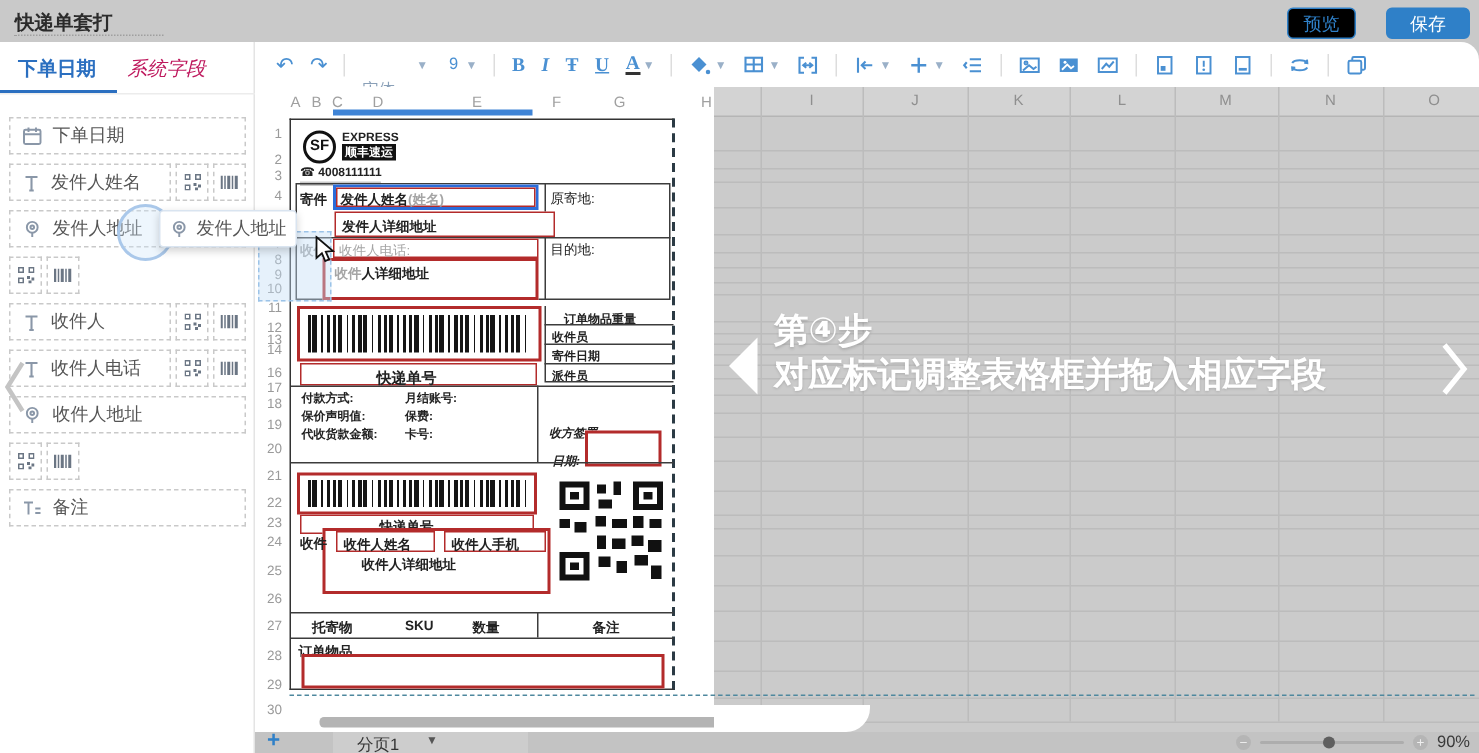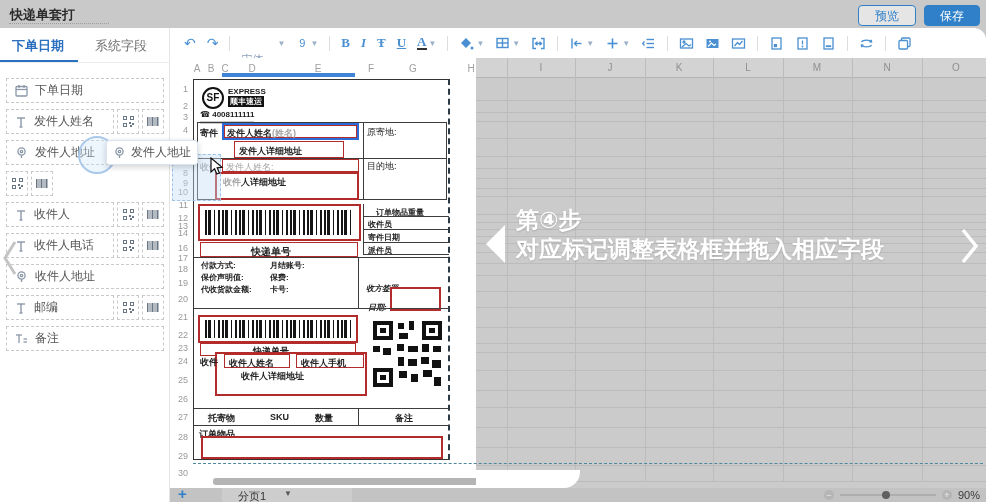"预览" .btn-preview { background: #e5e5e5 -> #000000; width: 58px -> 46px }
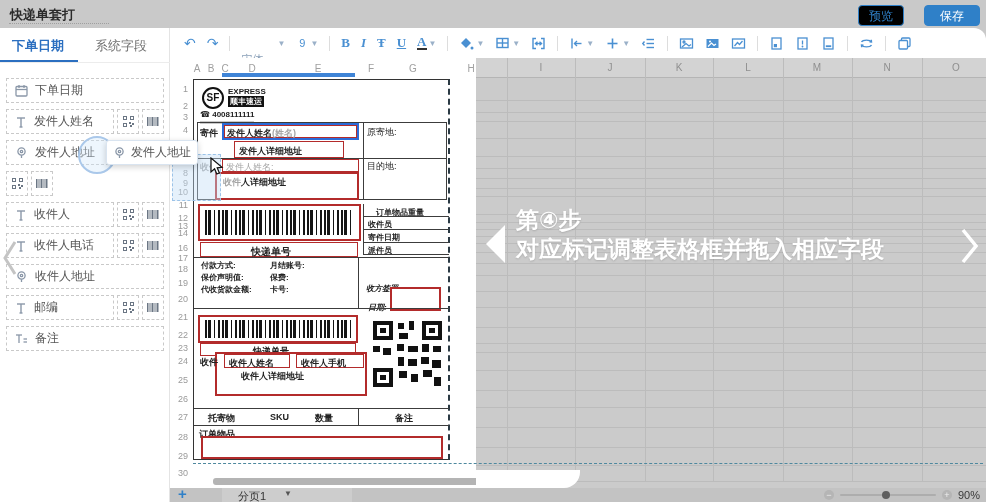"系统字段" .tab-plain { color: #737373 -> #be185d; font-style: none -> italic; left: 95px -> 85px }
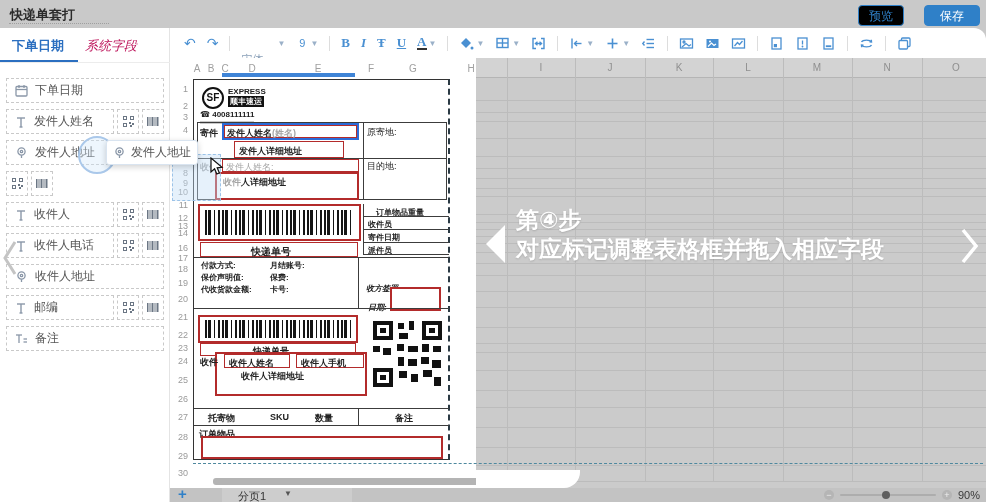"发件人详细地址" div.rb { left: 40px -> 29px; width: 110px -> 147px }
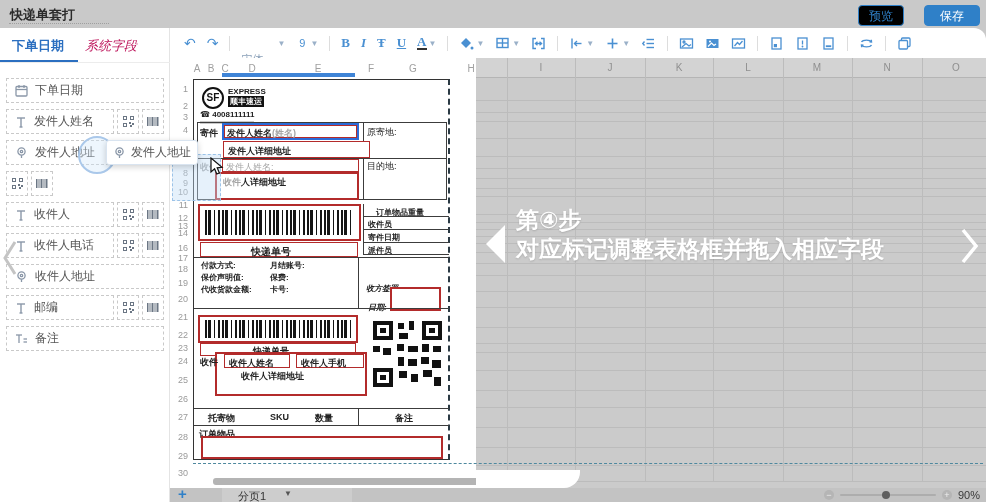"发件人姓名:" span.lt { text: 发件人姓名 -> 收件人电话 }
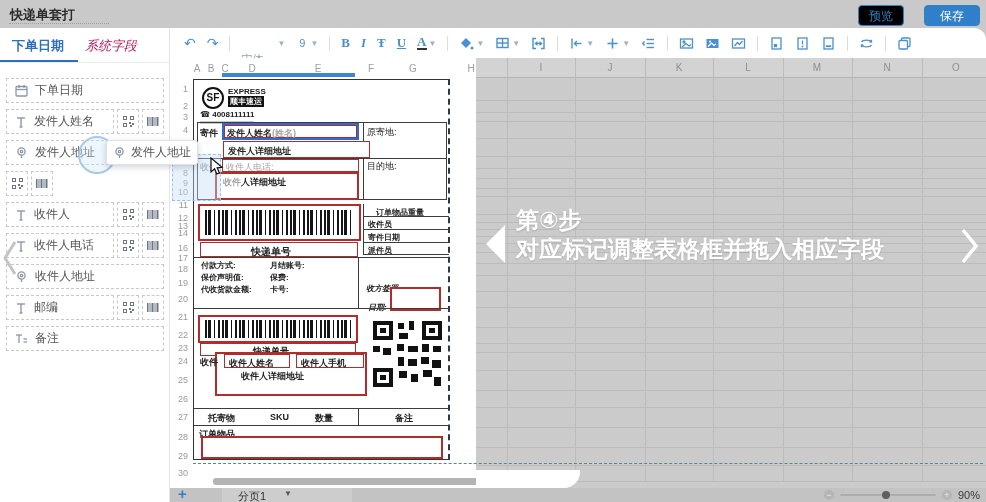"邮编" div.field-main { html: <div> <span> <svg> <line></line> <line></line> <line></line> </svg> </span> <span>邮编</span> </div> -> none }
